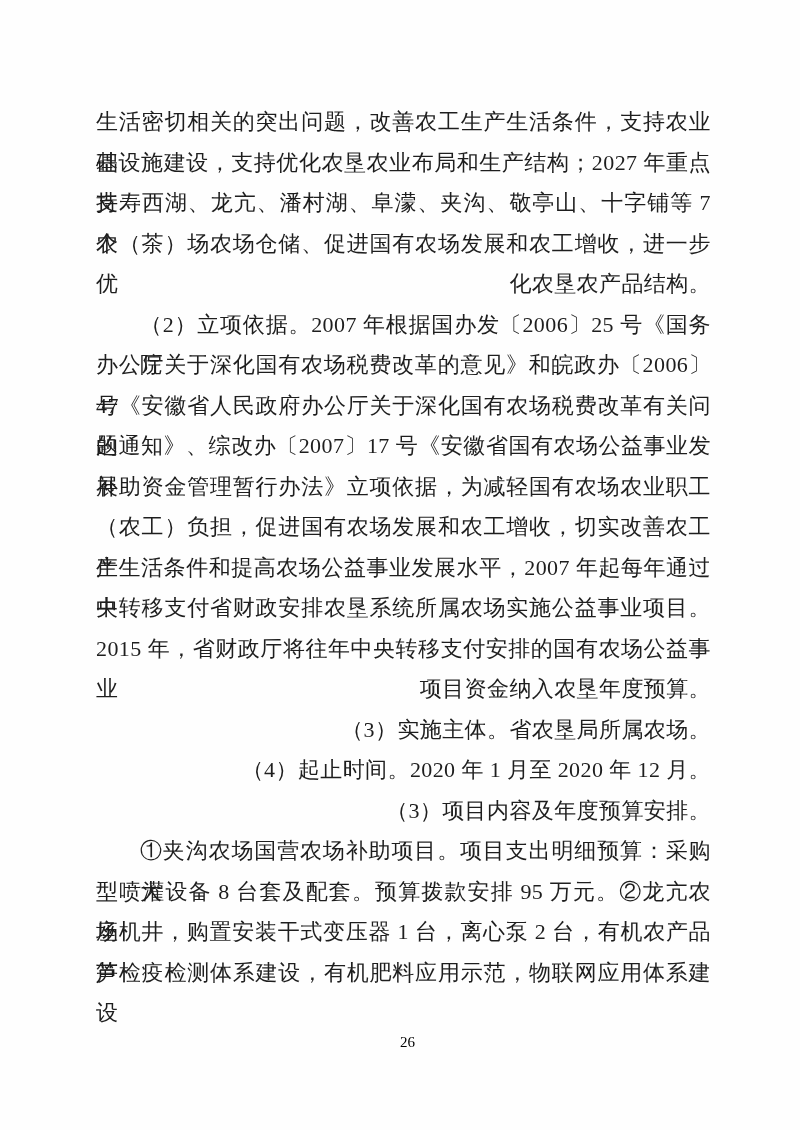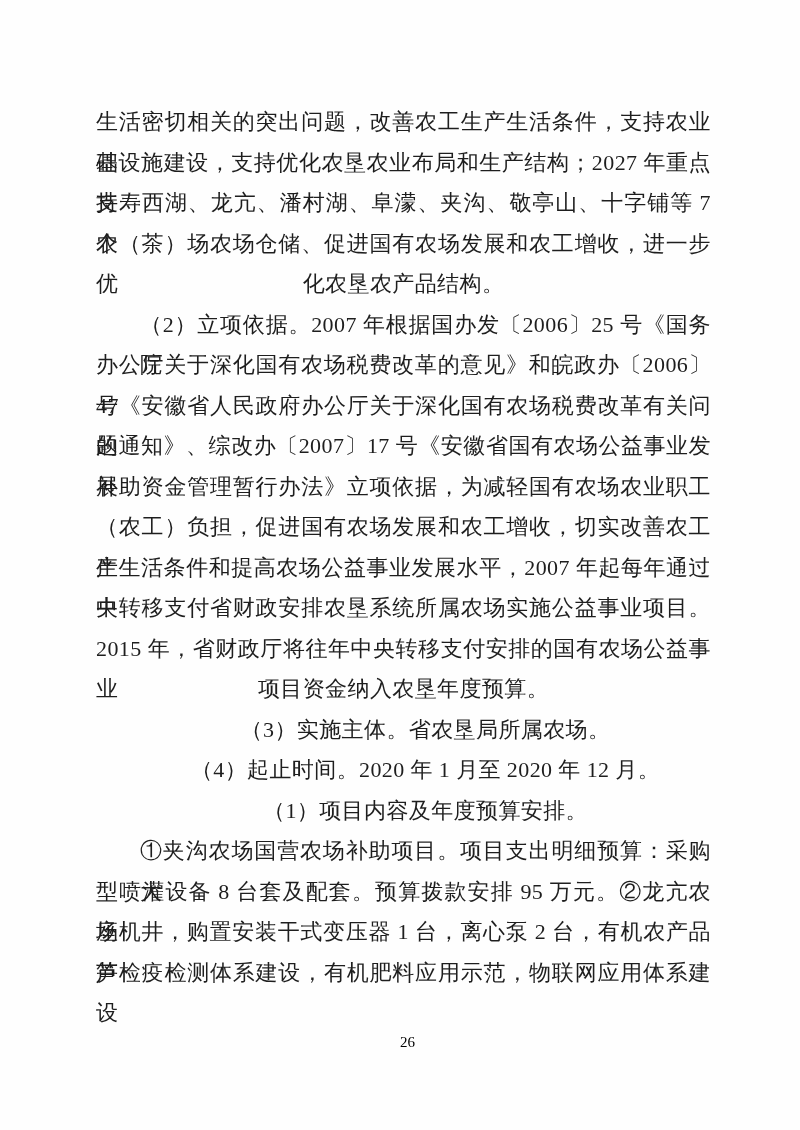"化农垦农产品结构。" .line { text-align: center -> right }
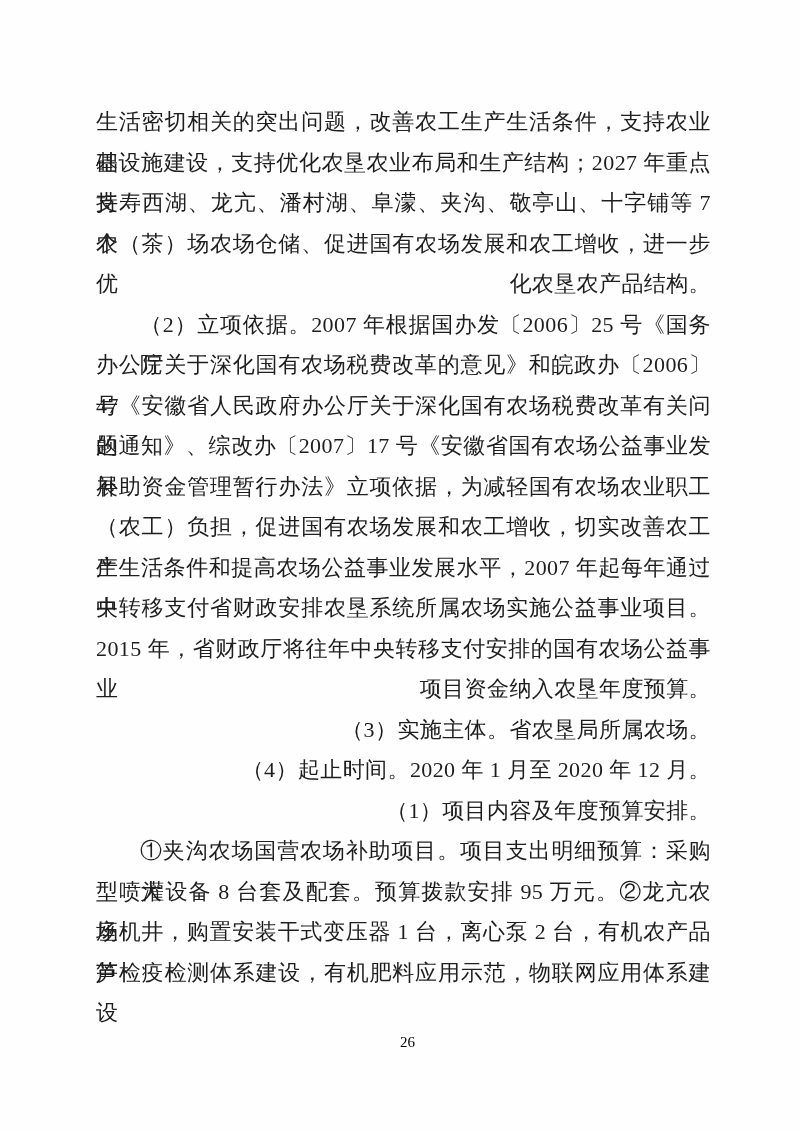"（1）项目内容及年度预算安排。" div.line { text: 1 -> 3 }
